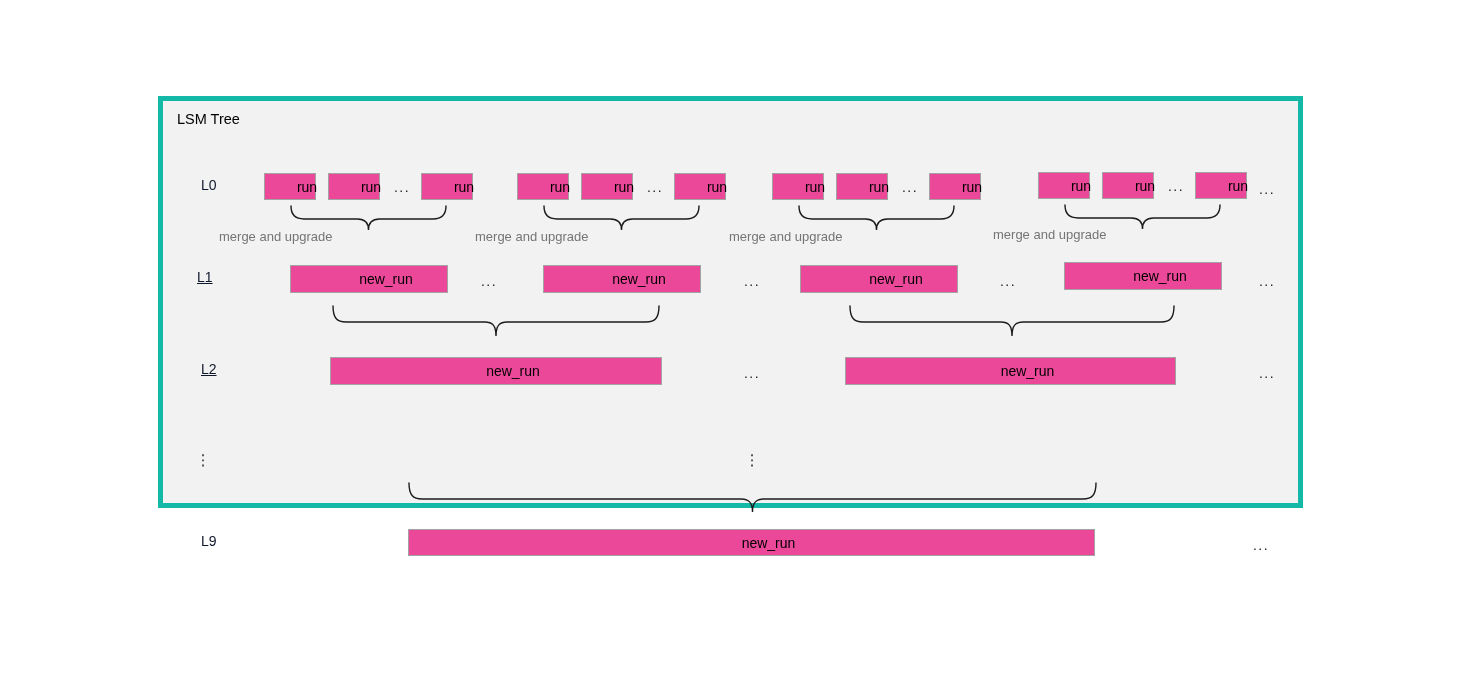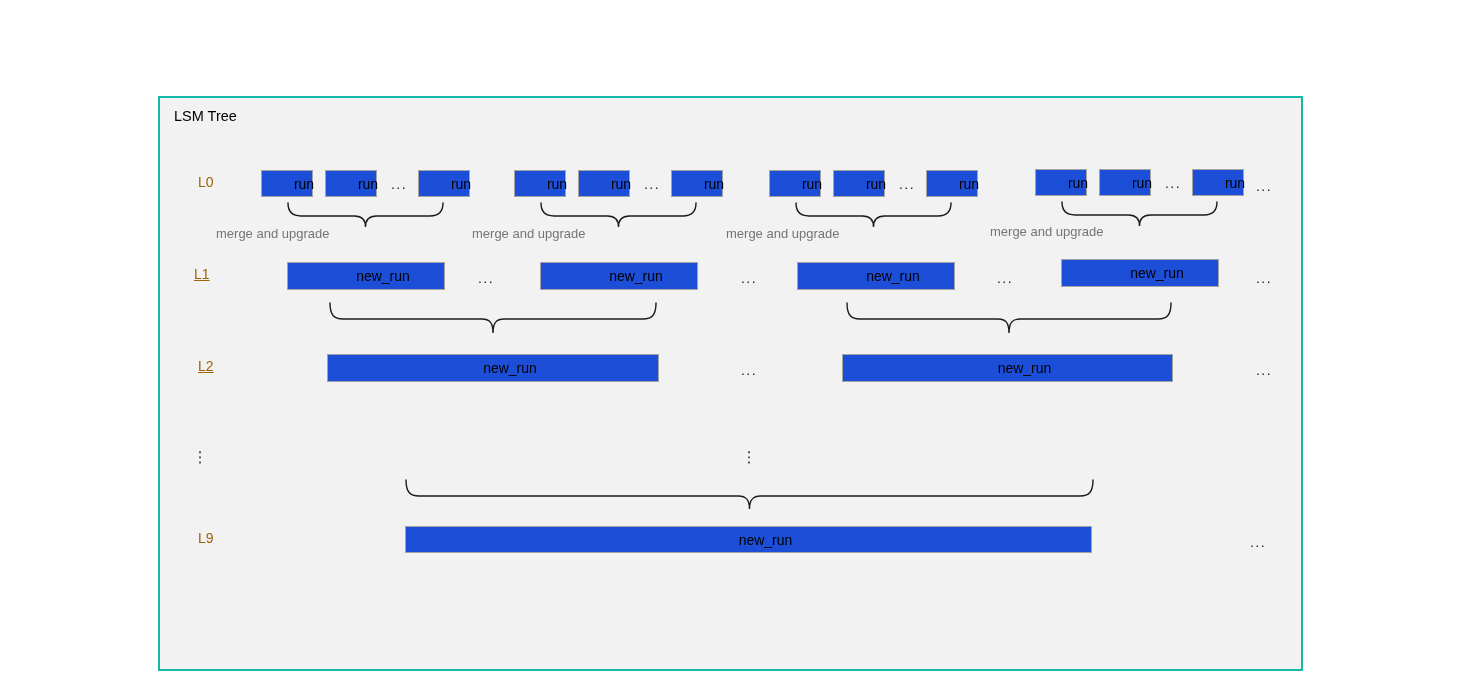"LSM Tree" .container { border: 2px solid #14b8a6 -> 5px solid #14b8a6; height: 575px -> 412px }
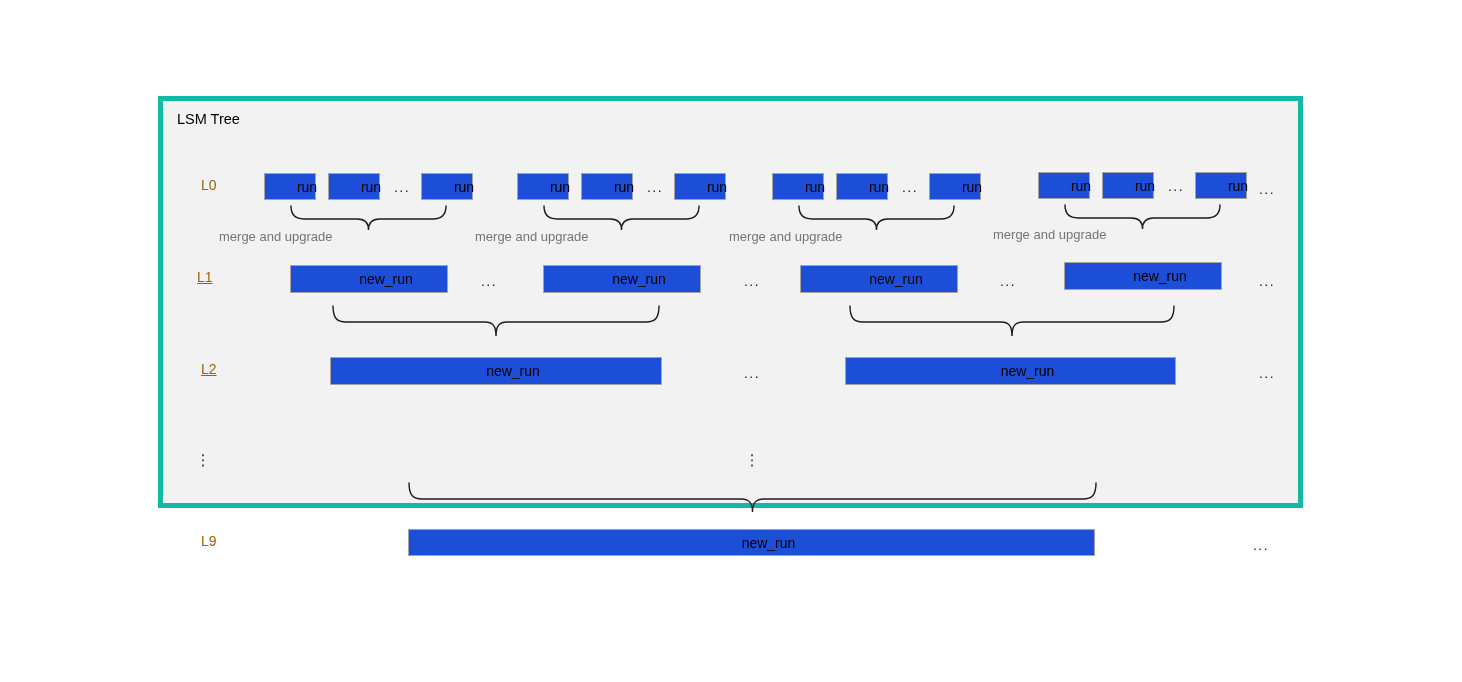"L0" .rowlabel { color: #a16207 -> #0f172a }
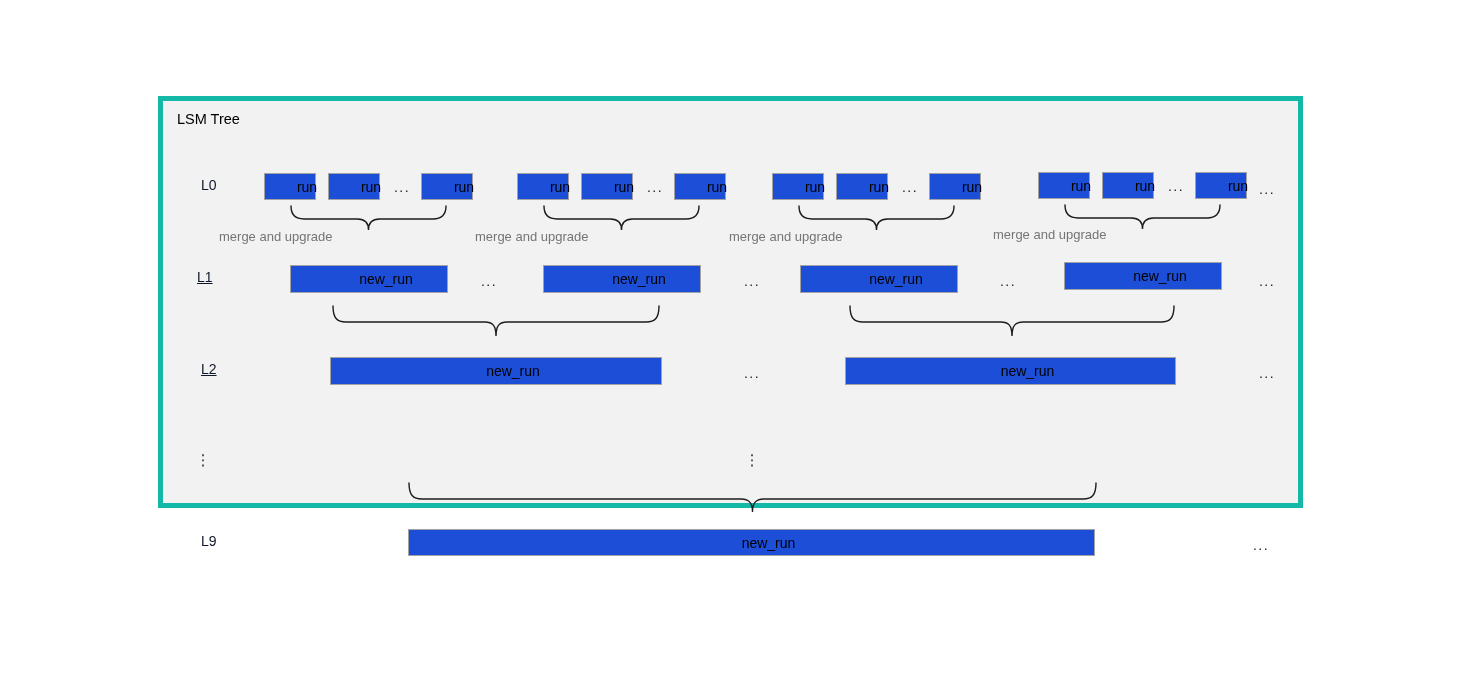"run" .runbox { background: #1d4ed8 -> #ec4899 }
